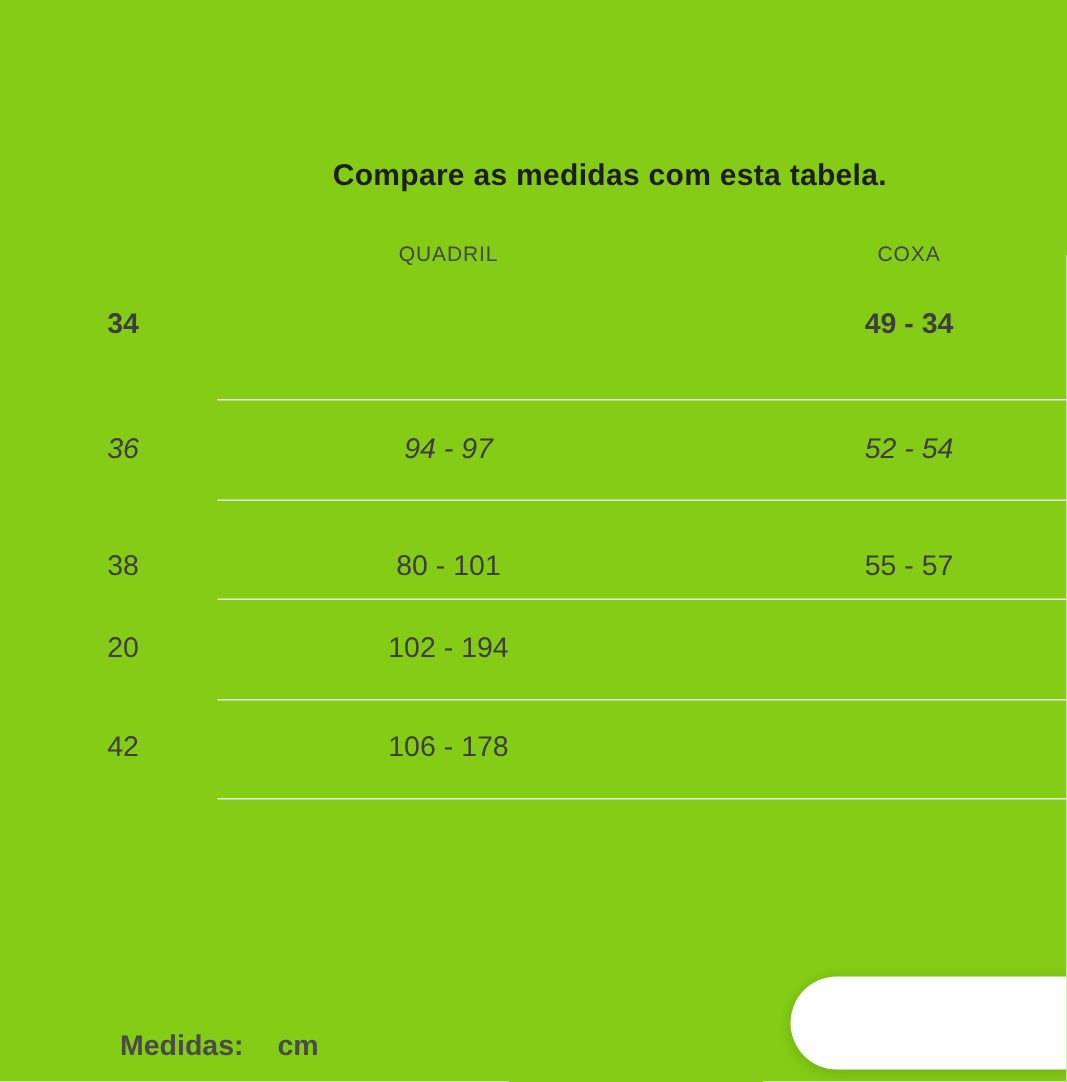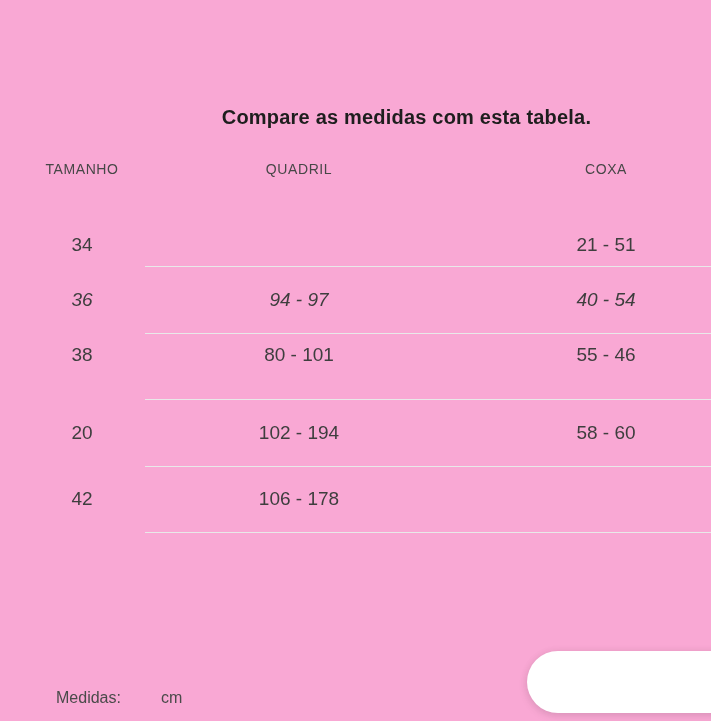"Compare as medidas com esta" .page { background: #f9a8d4 -> #84cc16 }
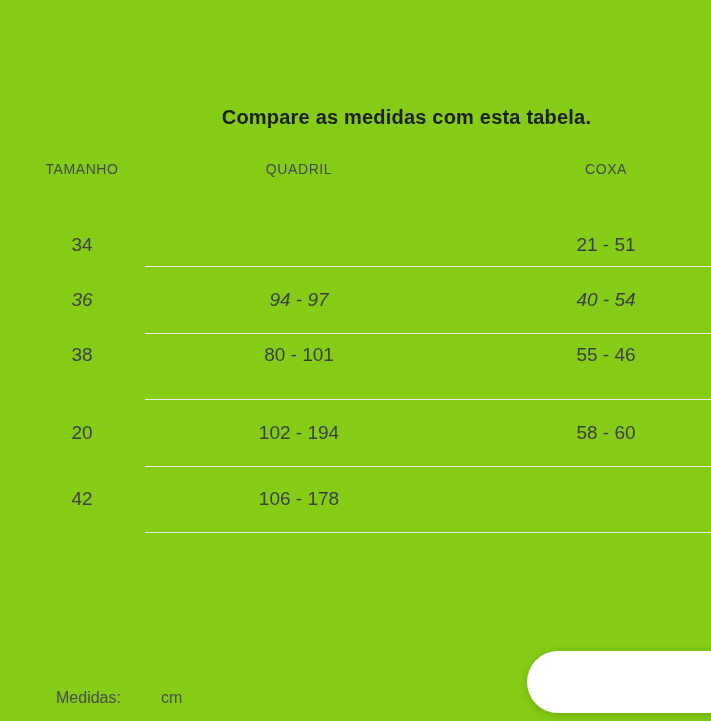"TAMANHO" span.col { html: <span>TAMANHO</span> -> none }
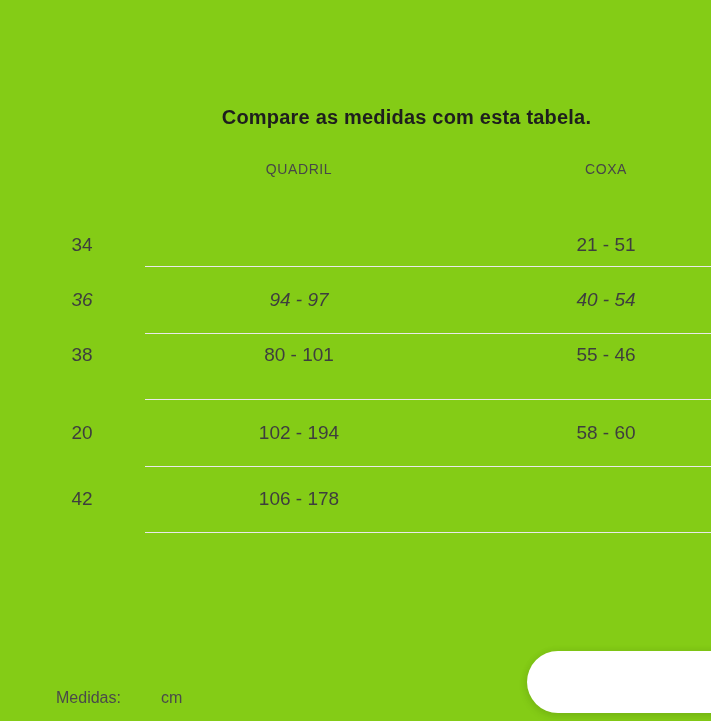"34" .row-1 { font-weight: none -> bold; top: 232px -> 204px }
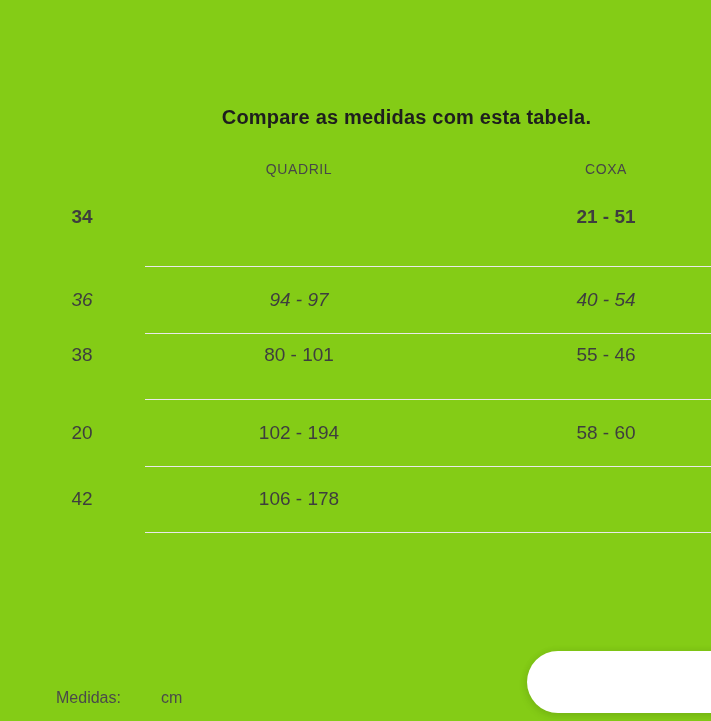"21 - 51" span.col { text: 21 - 51 -> 49 - 34 }
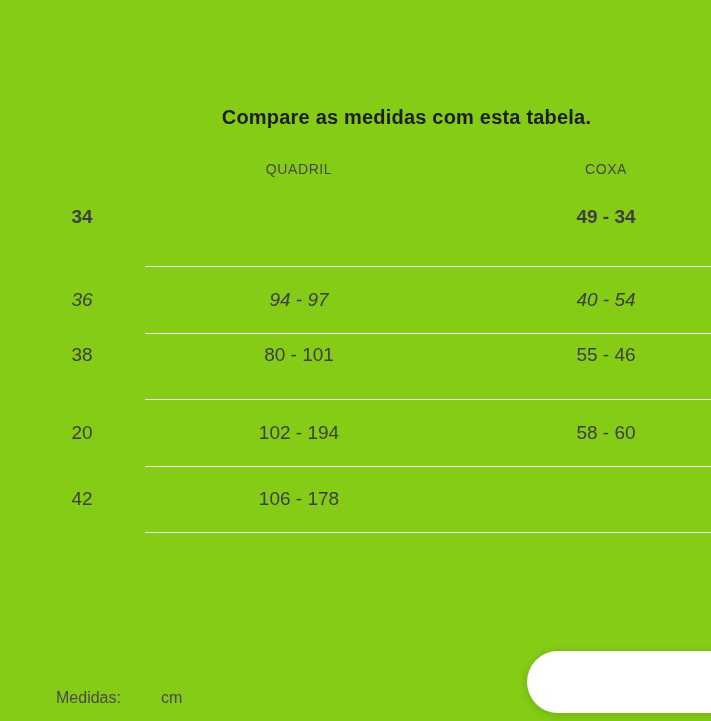"40 - 54" span.col { text: 40 -> 52 }
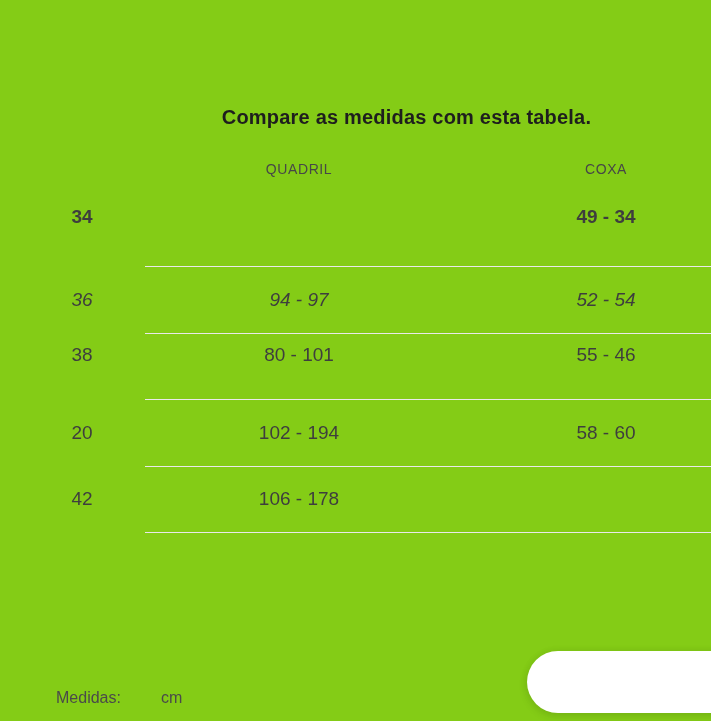"38" .row-3 { top: 342px -> 365px }
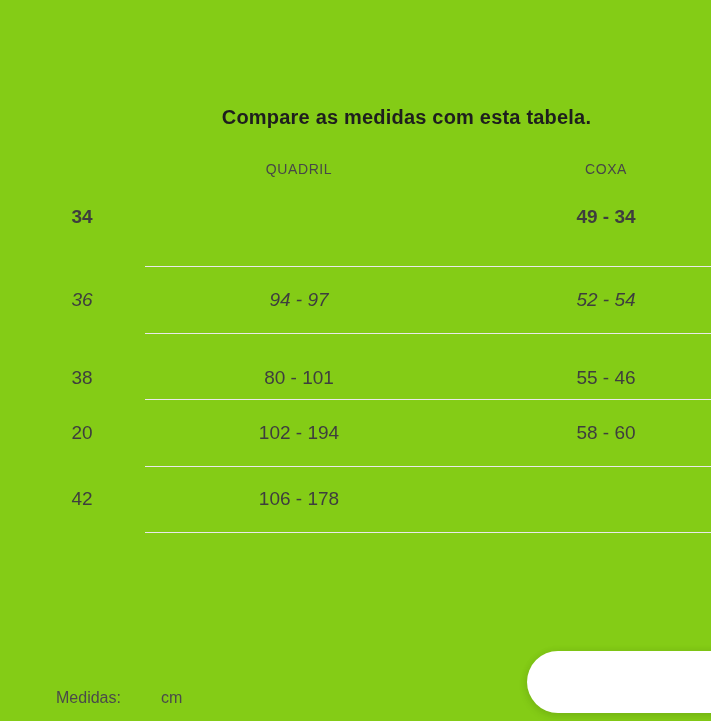"55 - 46" span.col { text: 46 -> 57 }
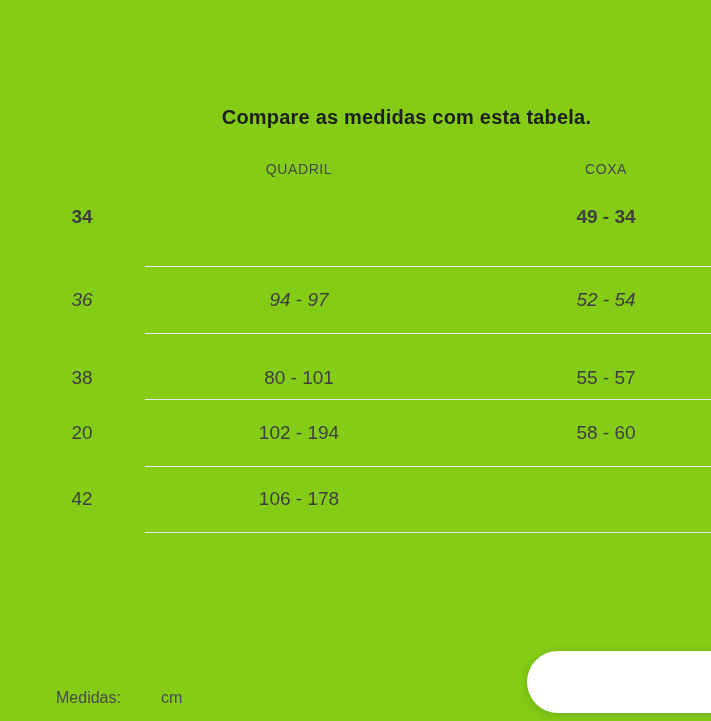"58 - 60" span.col { html: <span>58 - 60</span> -> none }
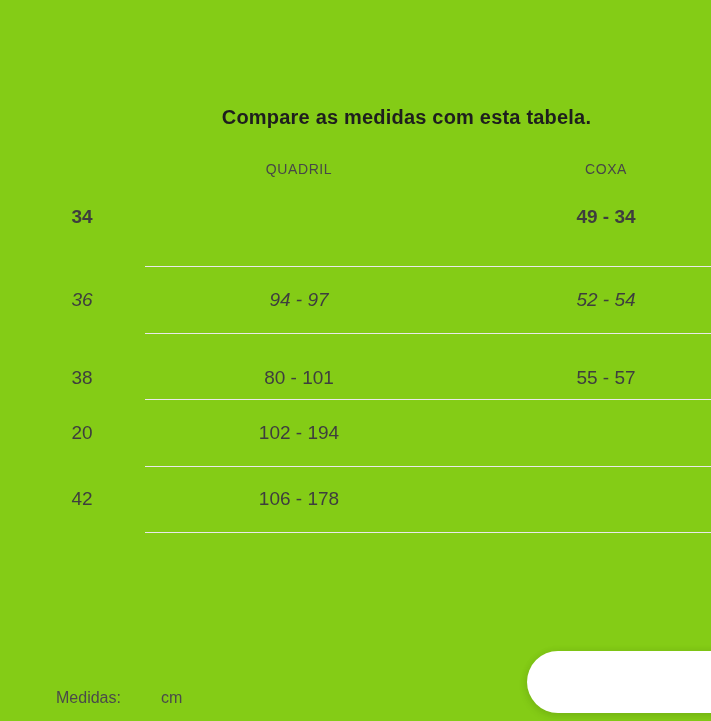"Medidas:" .footer-measures { font-size: 16px -> 19px; font-weight: none -> bold; left: 56px -> 80px }
